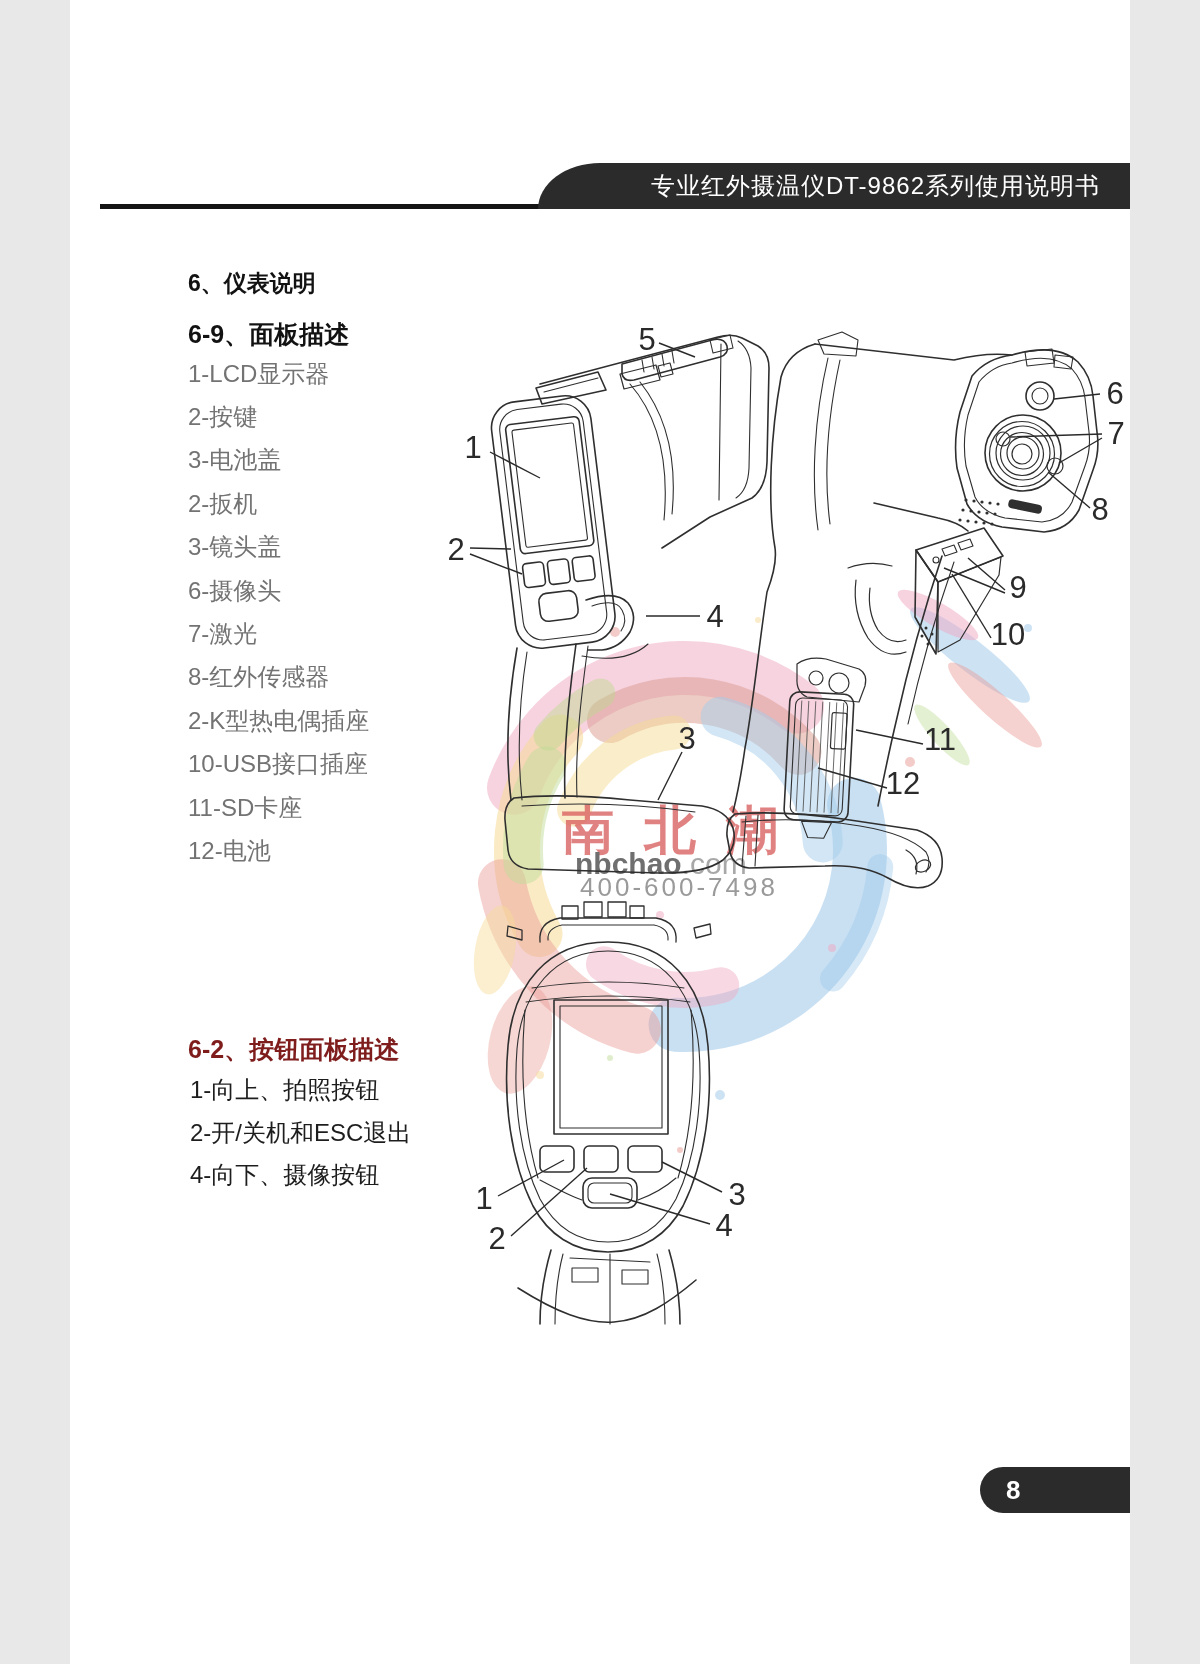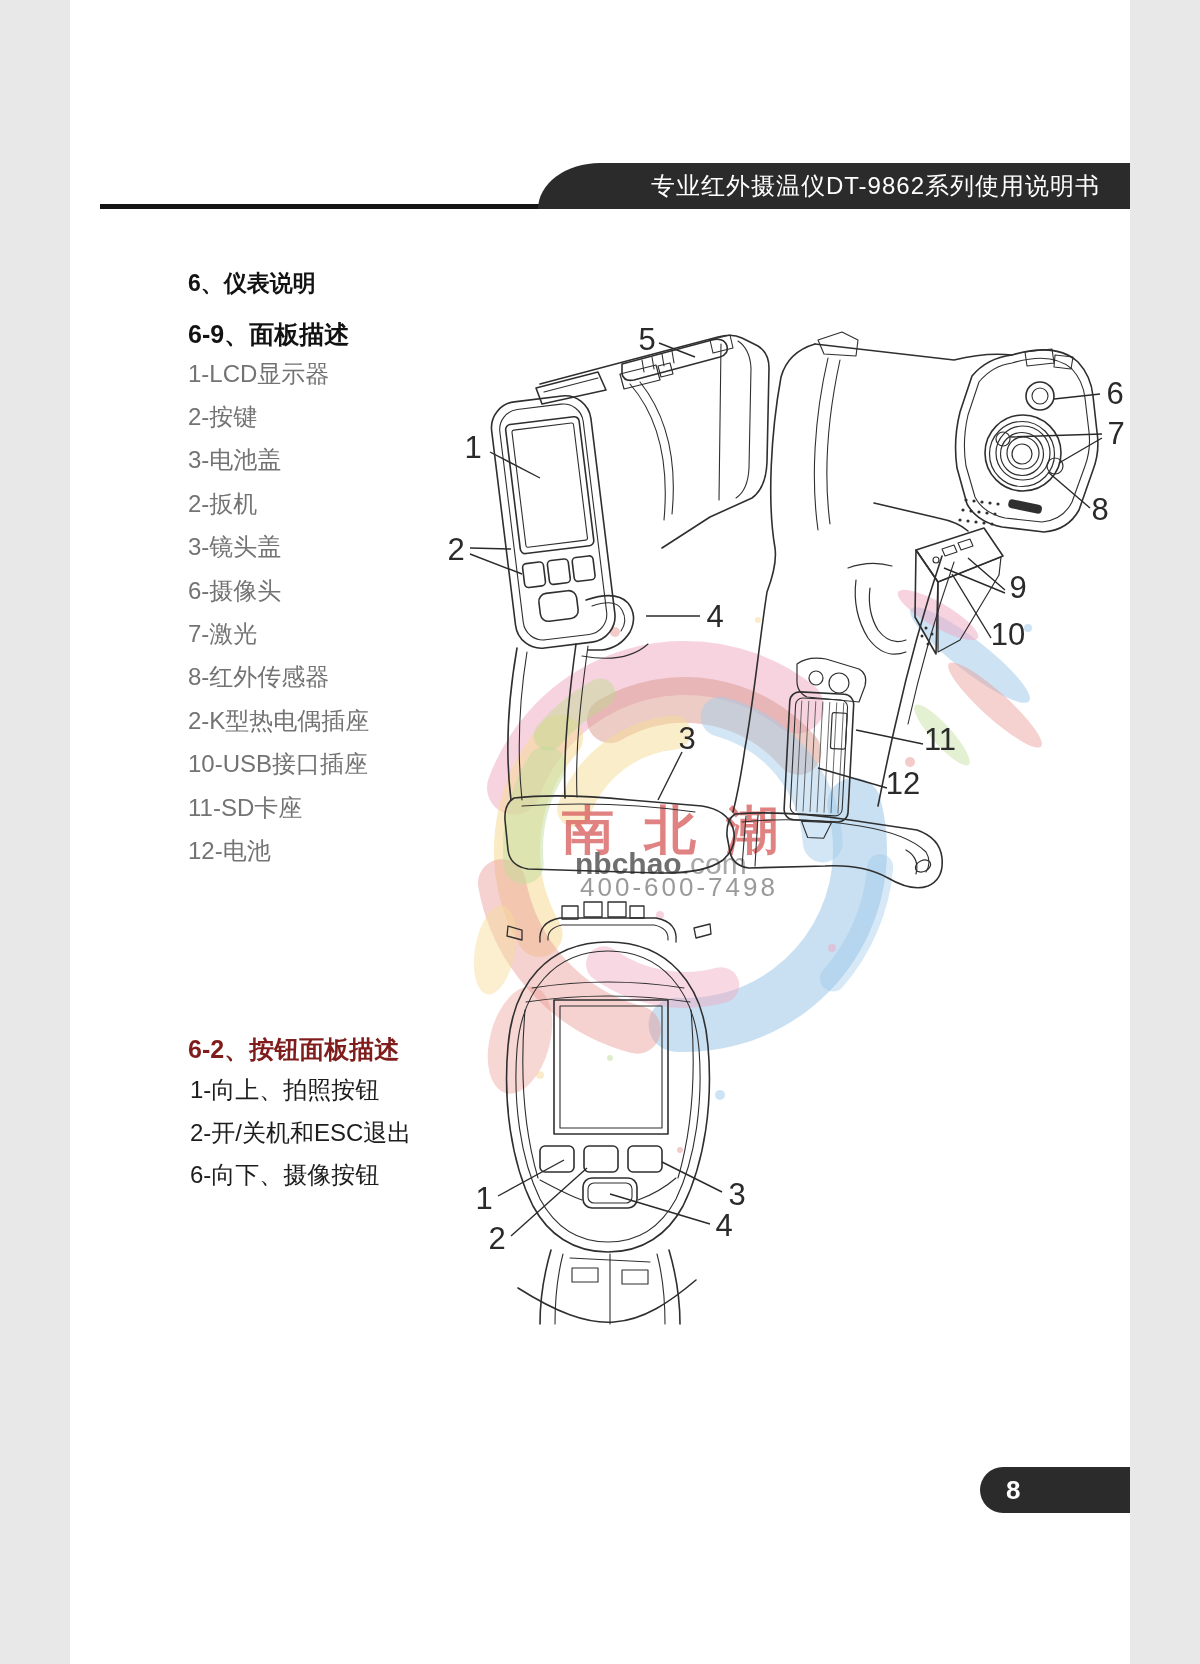"6-向下、摄像按钮" div.li { text: 6- -> 4- }
